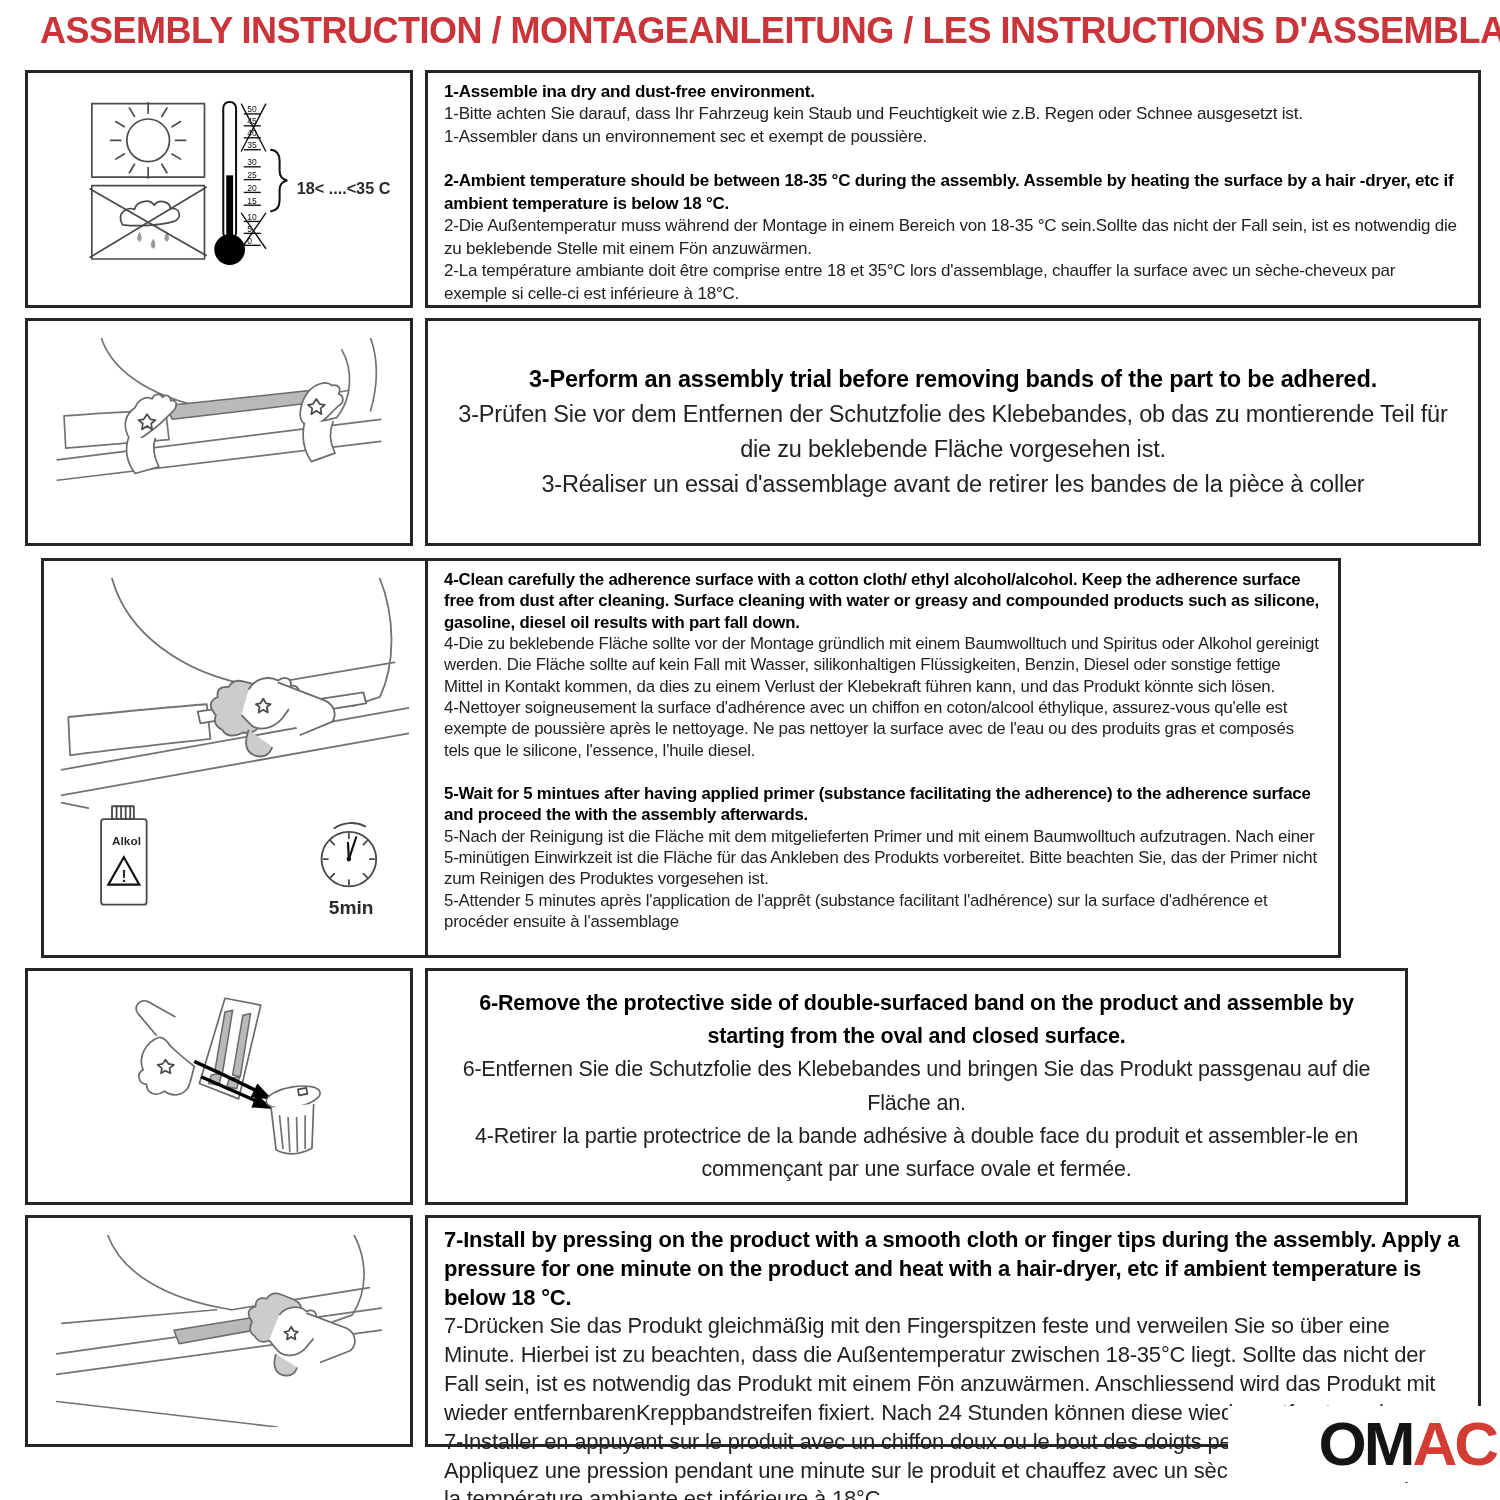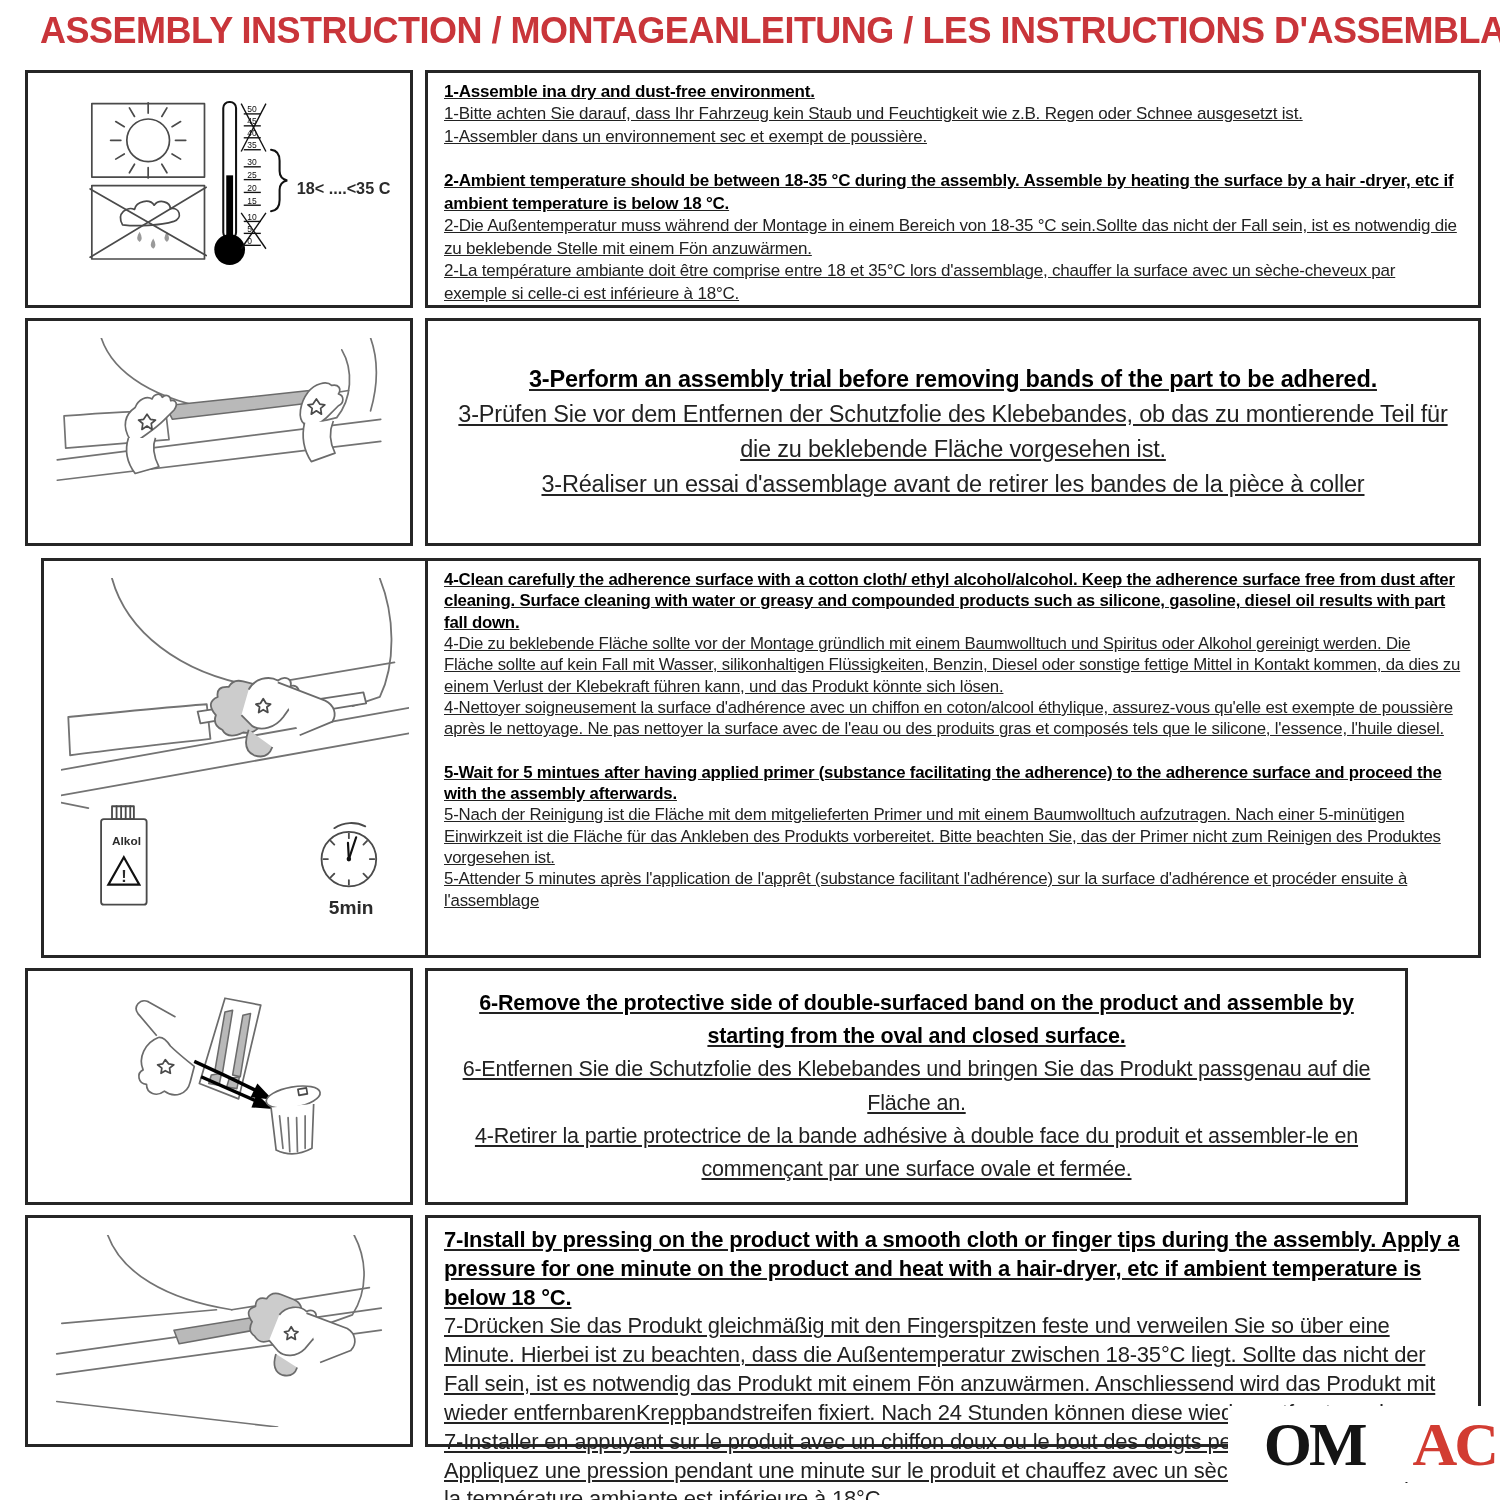"1-Assemble ina dry and dust-free" .tbox { text-decoration: underline -> none }
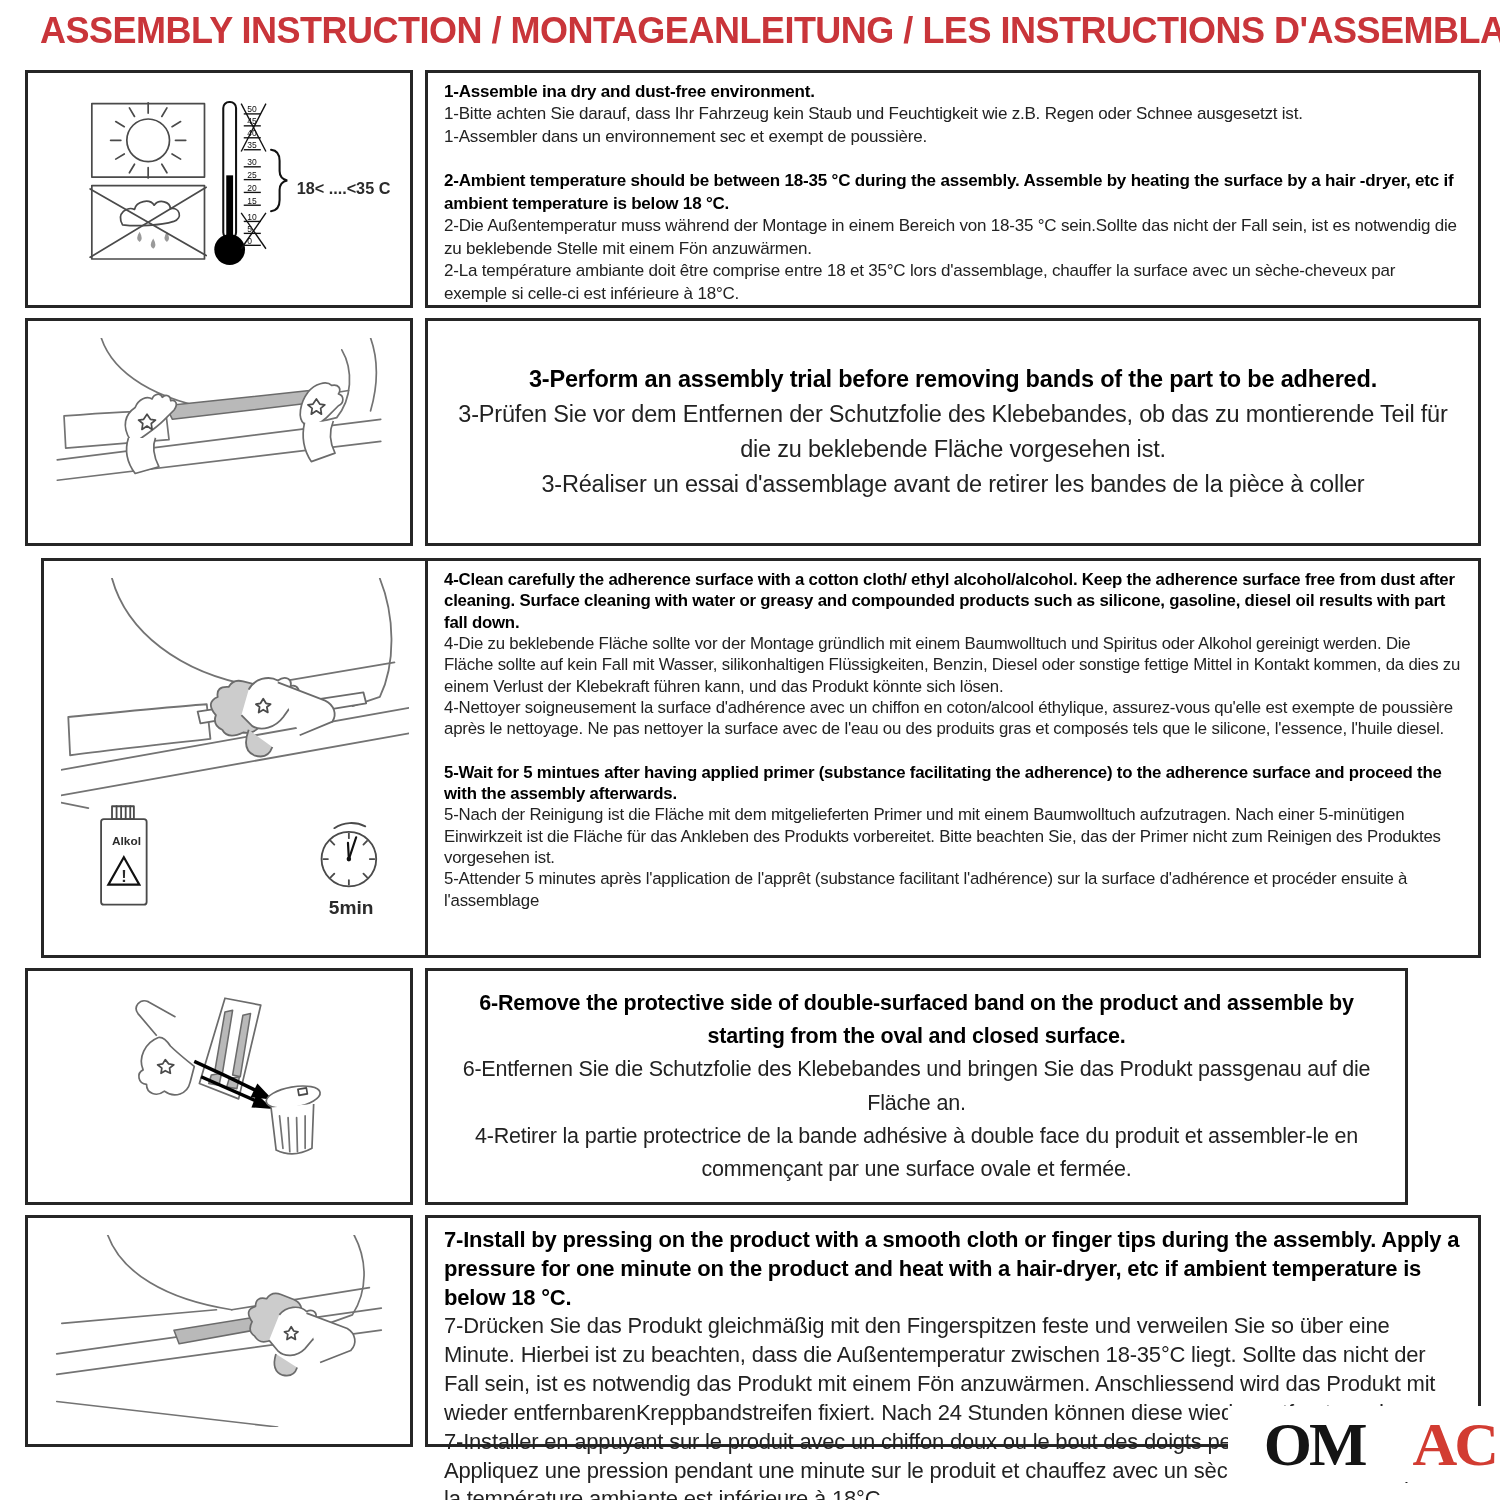"4-Clean carefully the adherence surface" div.box { width: 1056px -> 916px }
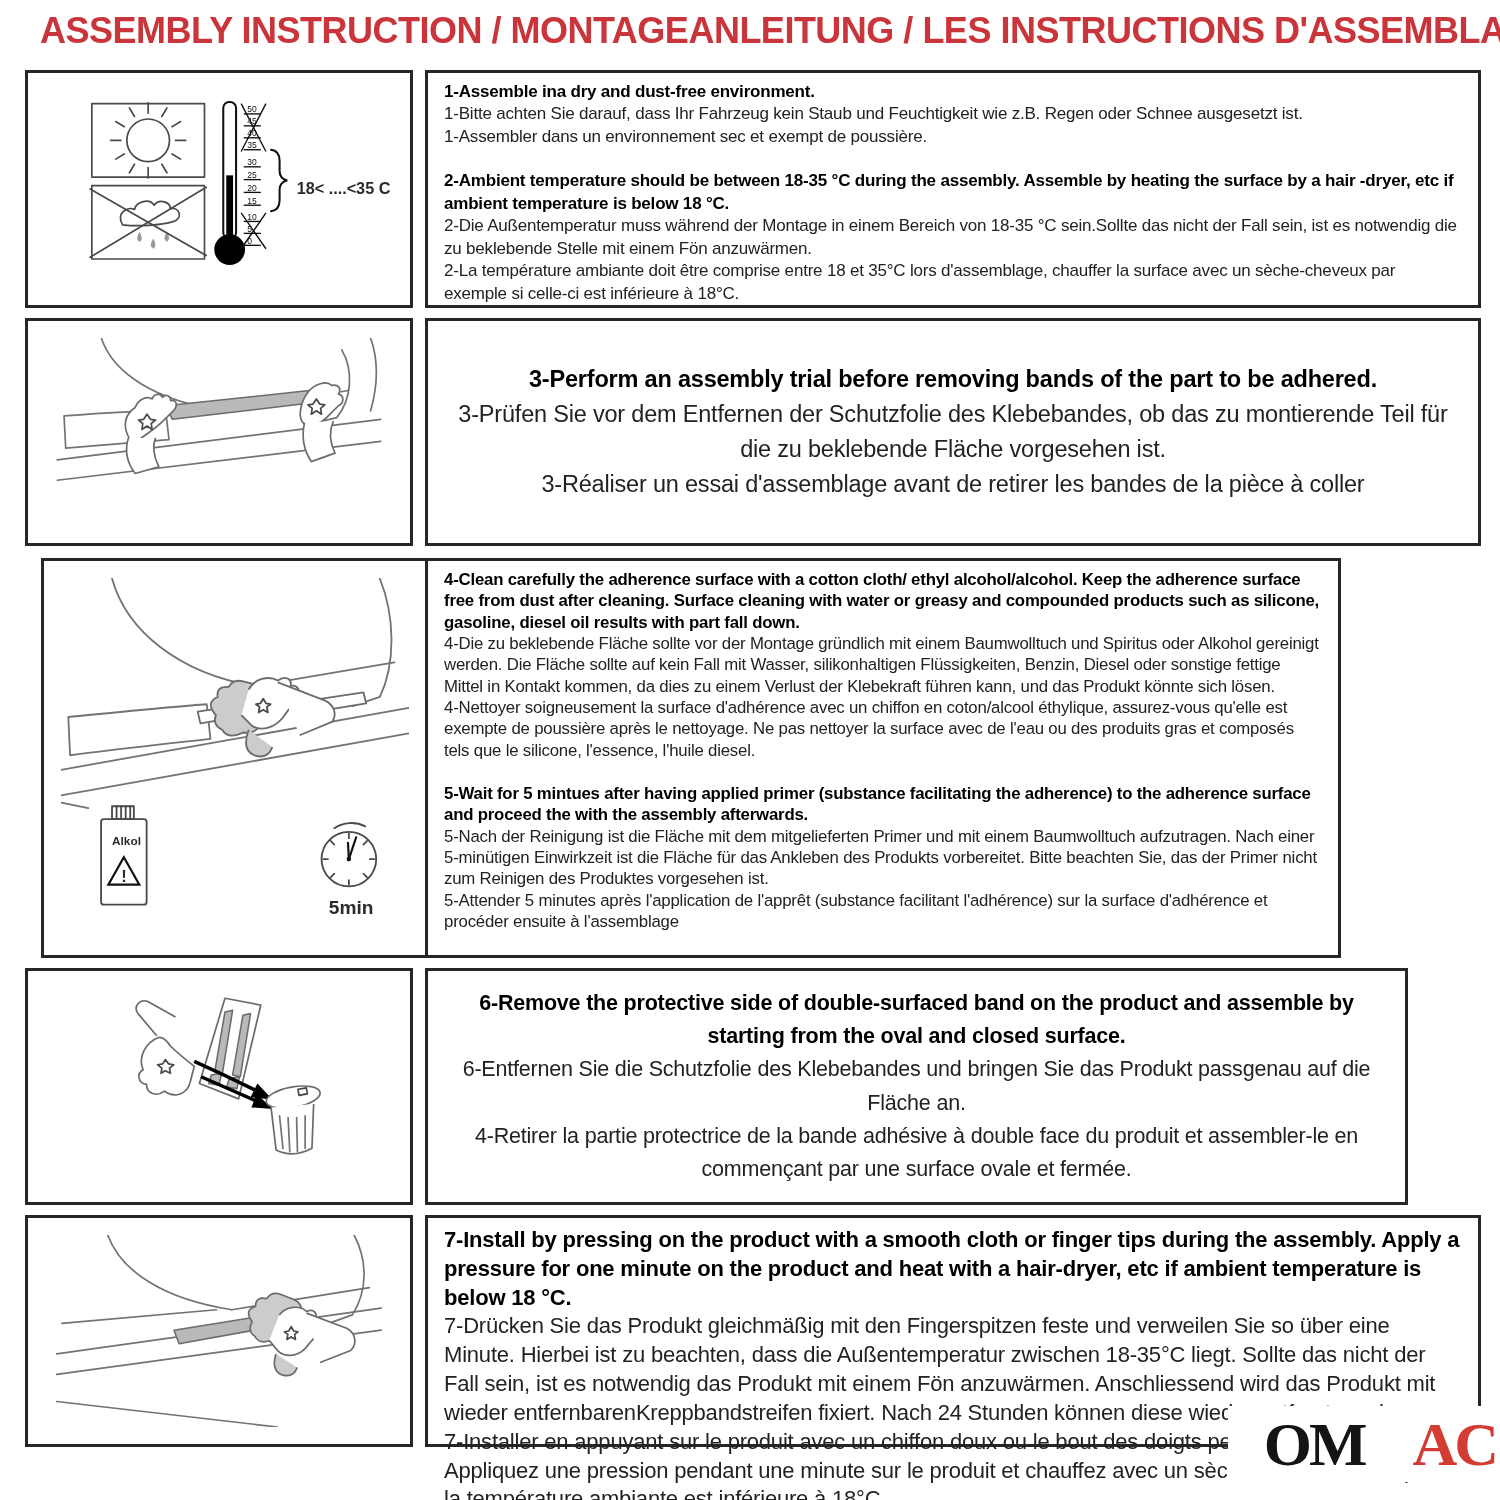"OM" .logo { font-family: Liberation Serif, serif -> Liberation Sans, sans-serif; gap: 48px -> none }
